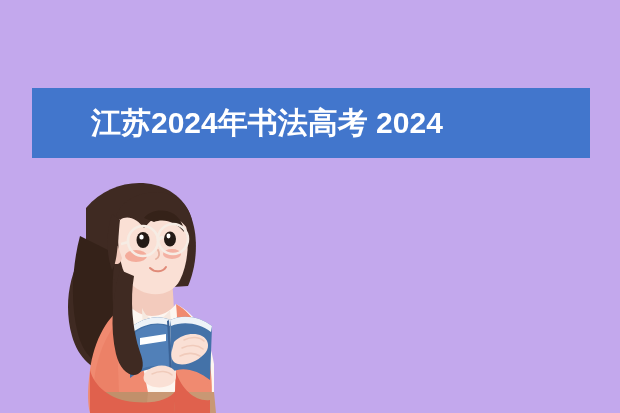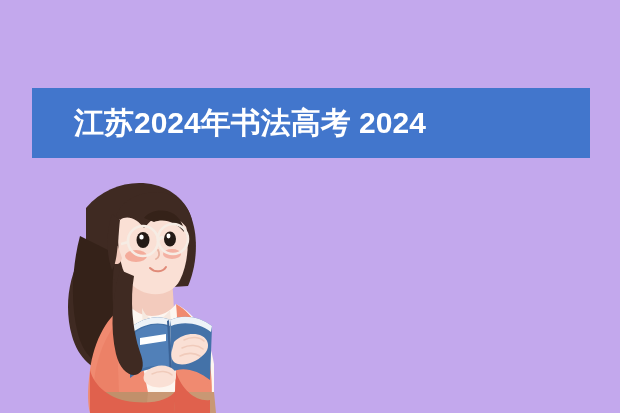"江苏2024年书法高考 2024" #title-banner { padding-left: 42px -> 59px }
